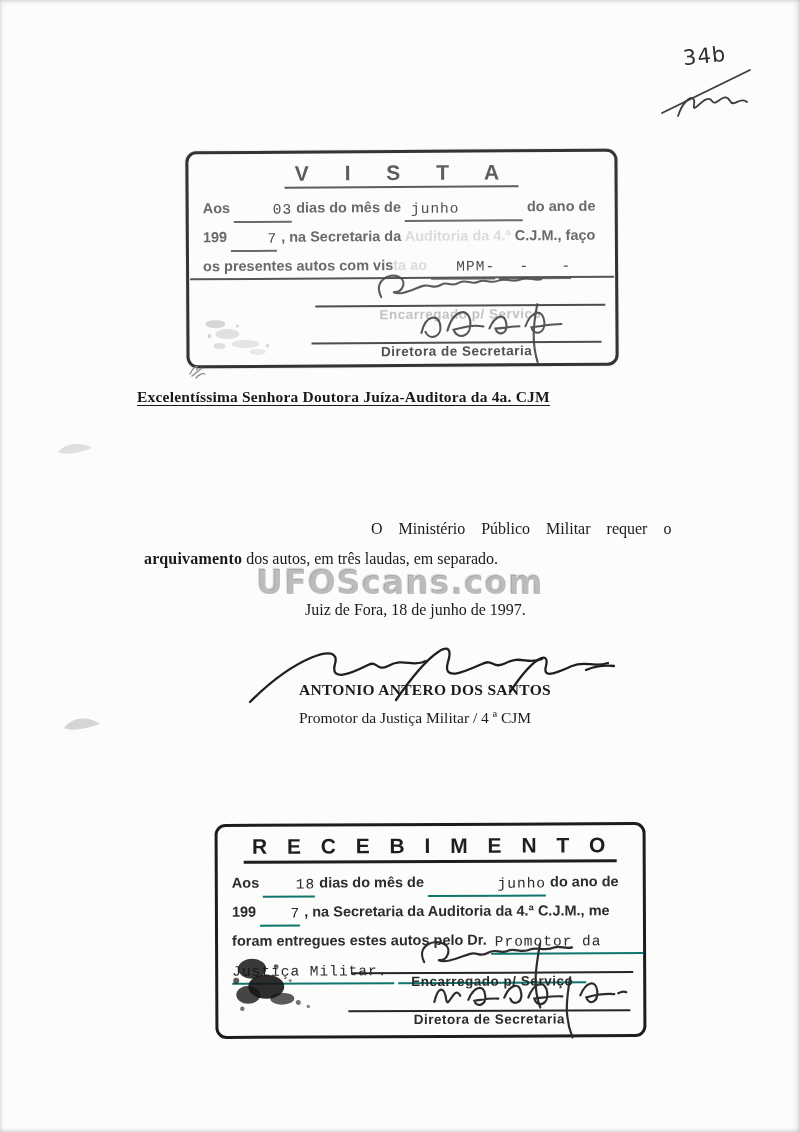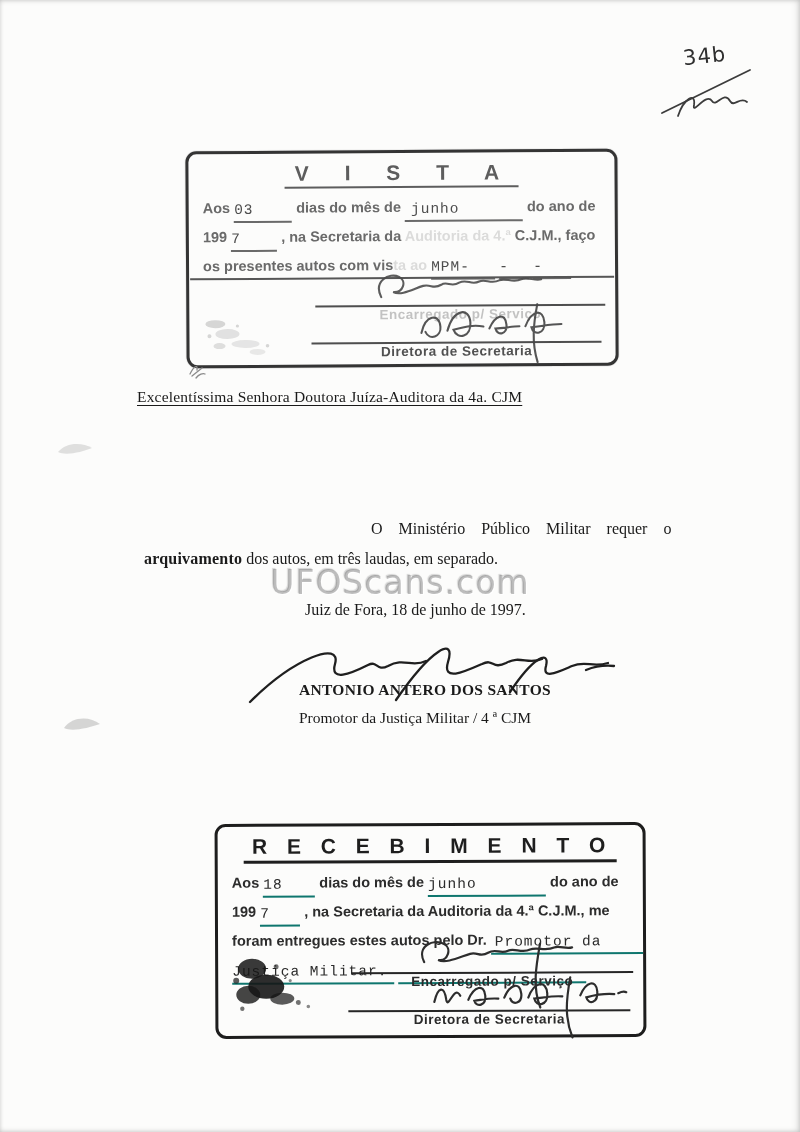"03" .fill { text-align: left -> right }
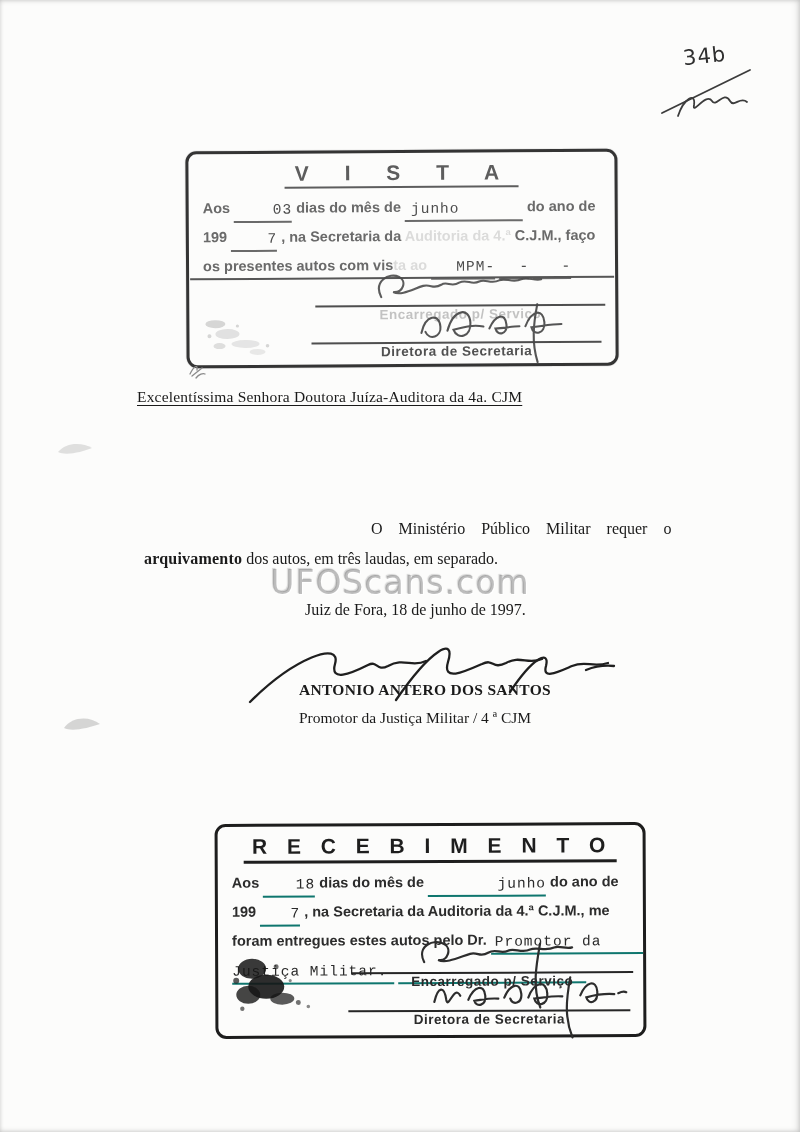"Excelentíssima Senhora Doutora" .heading { font-weight: normal -> bold }
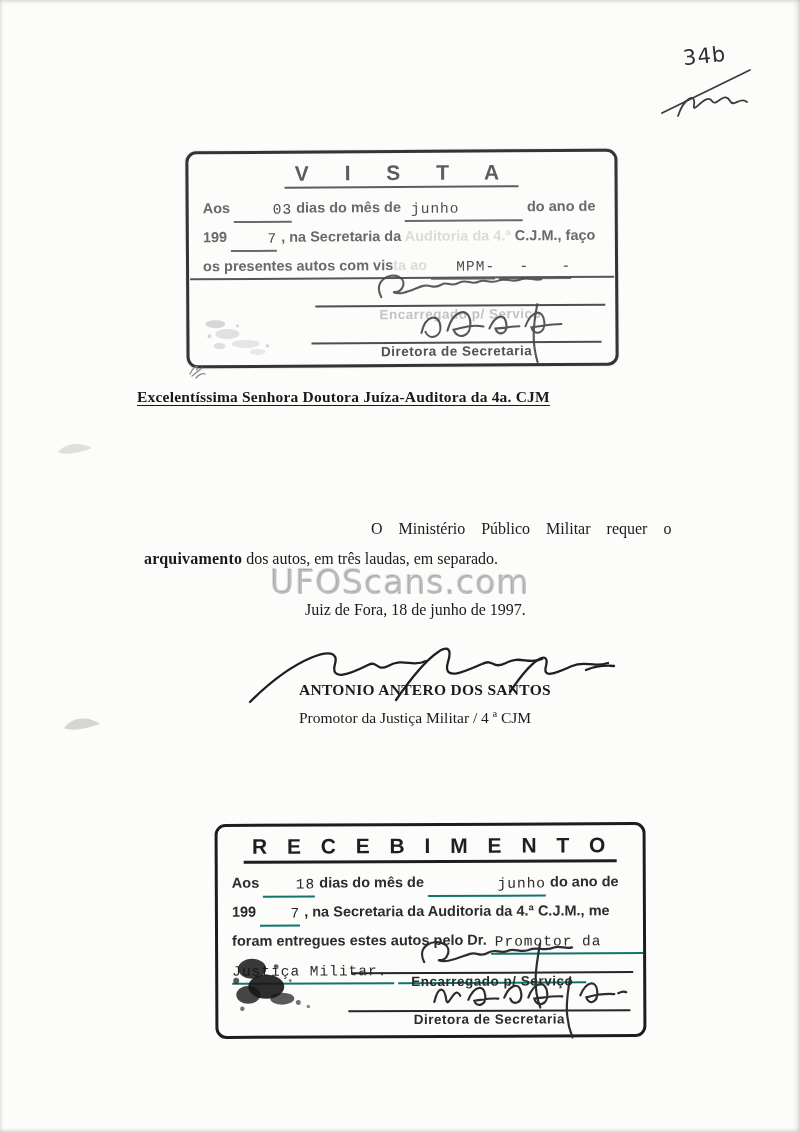"UFOScans.com" .watermark { font-weight: normal -> bold }
